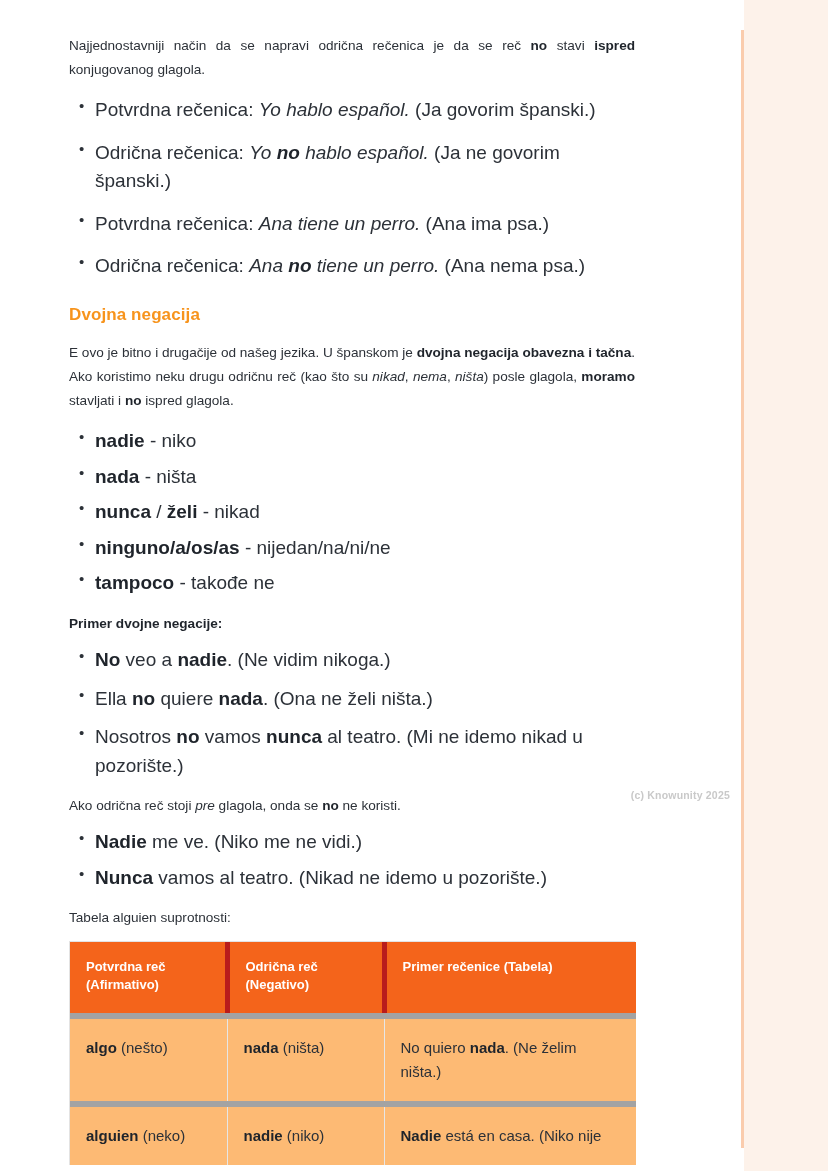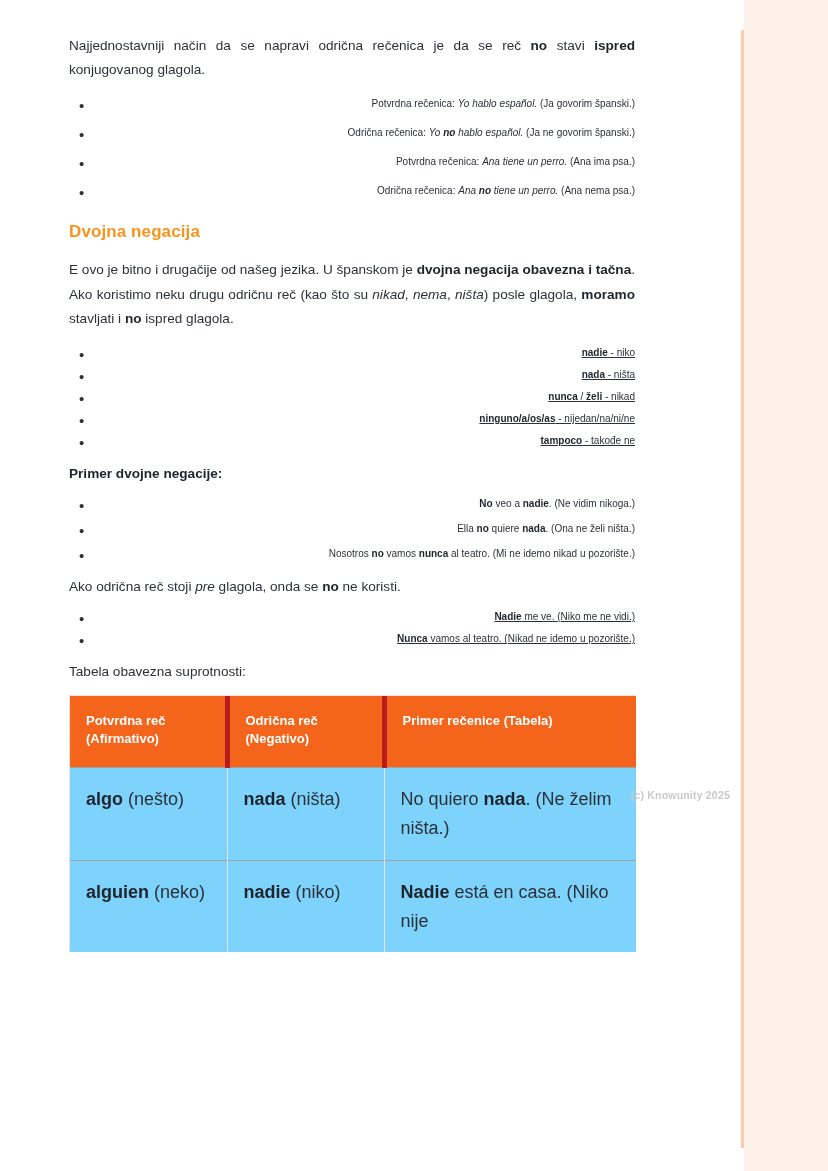"Potvrdna rečenica: Yo hablo español." ul.bullets li { font-size: 10px -> 19px; text-align: right -> none }
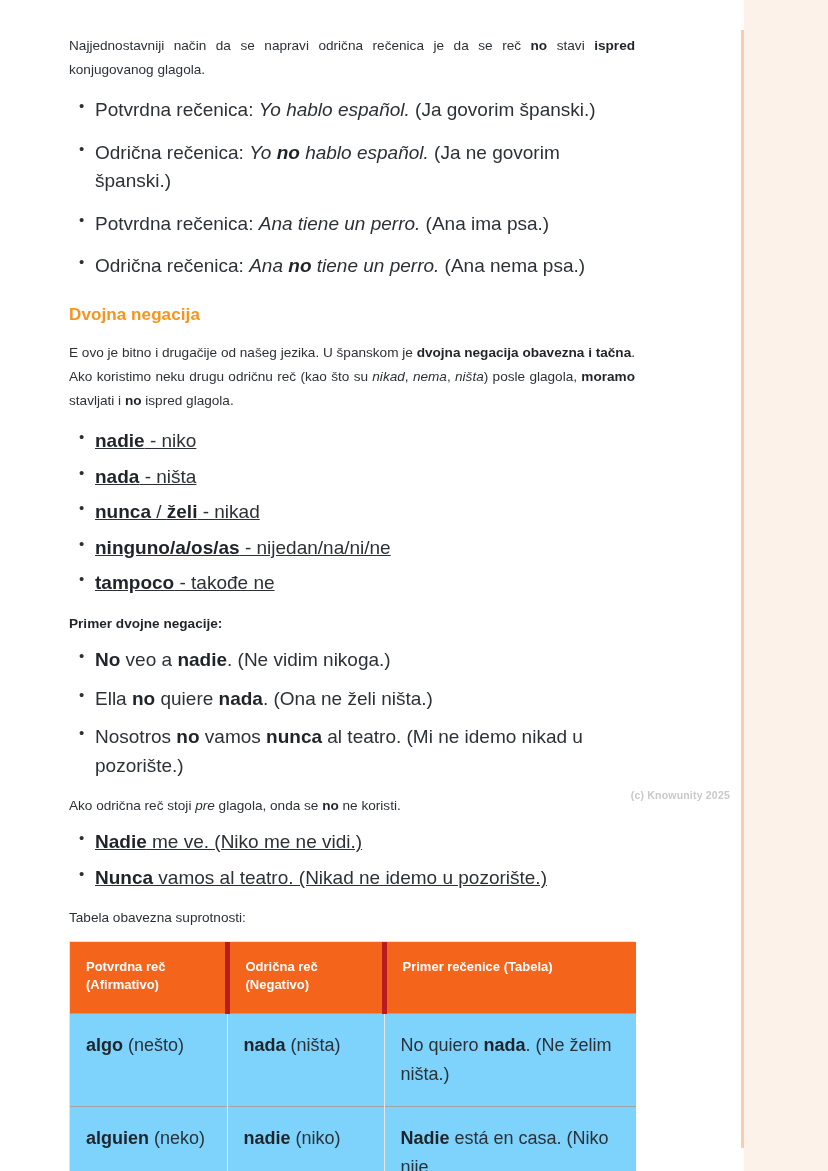"nadie - niko" ul.bullets.compact li { text-decoration: underline -> none }
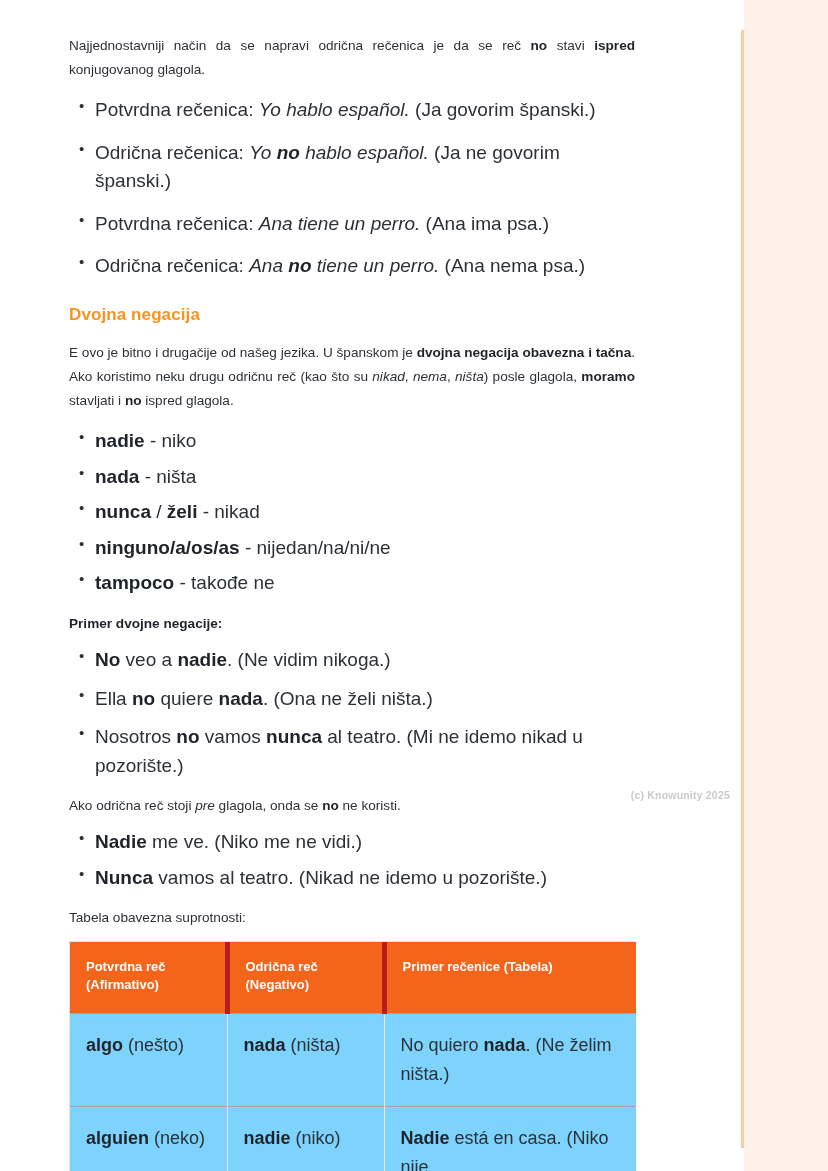"Tabela obavezna suprotnosti:" p.para { text: obavezna -> alguien }
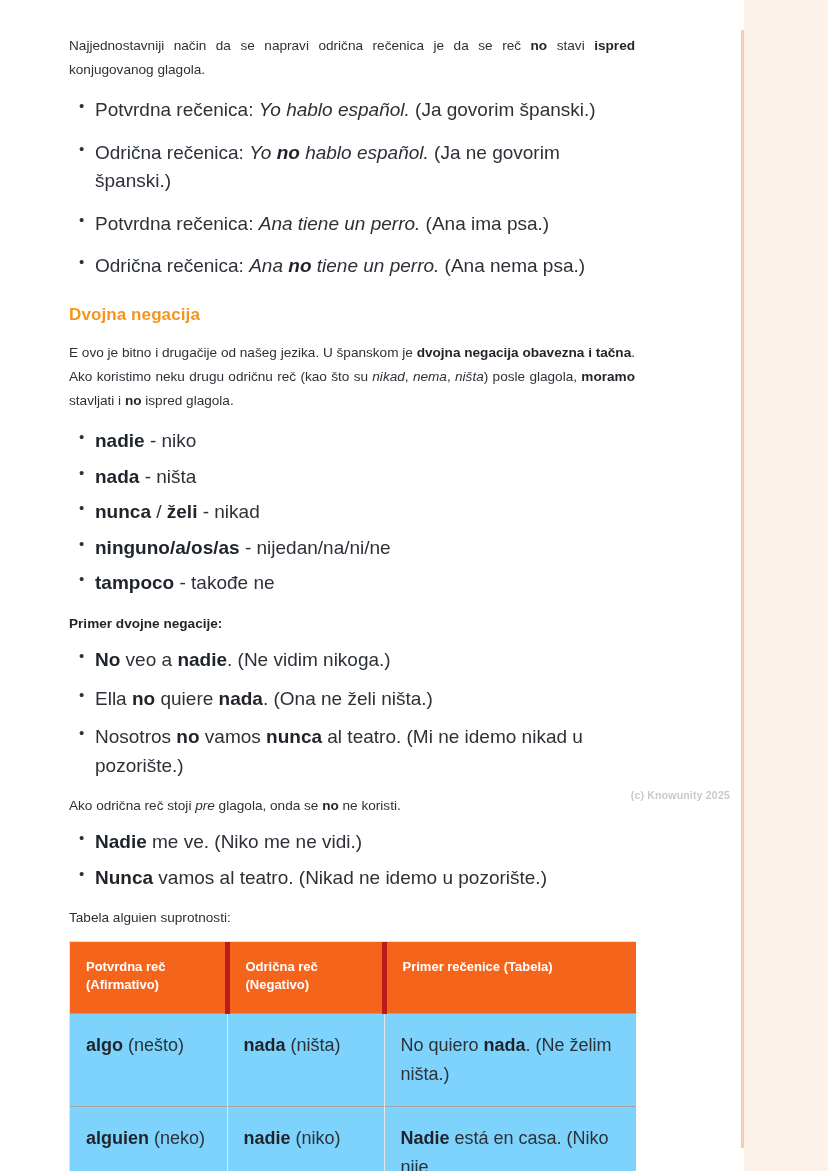"algo (nešto)" table.vocab td { background: #7dd3fc -> #fdba74; border-top: 1px solid #a3a3a3 -> 6px solid #a3a3a3; font-size: 18px -> 15px }
